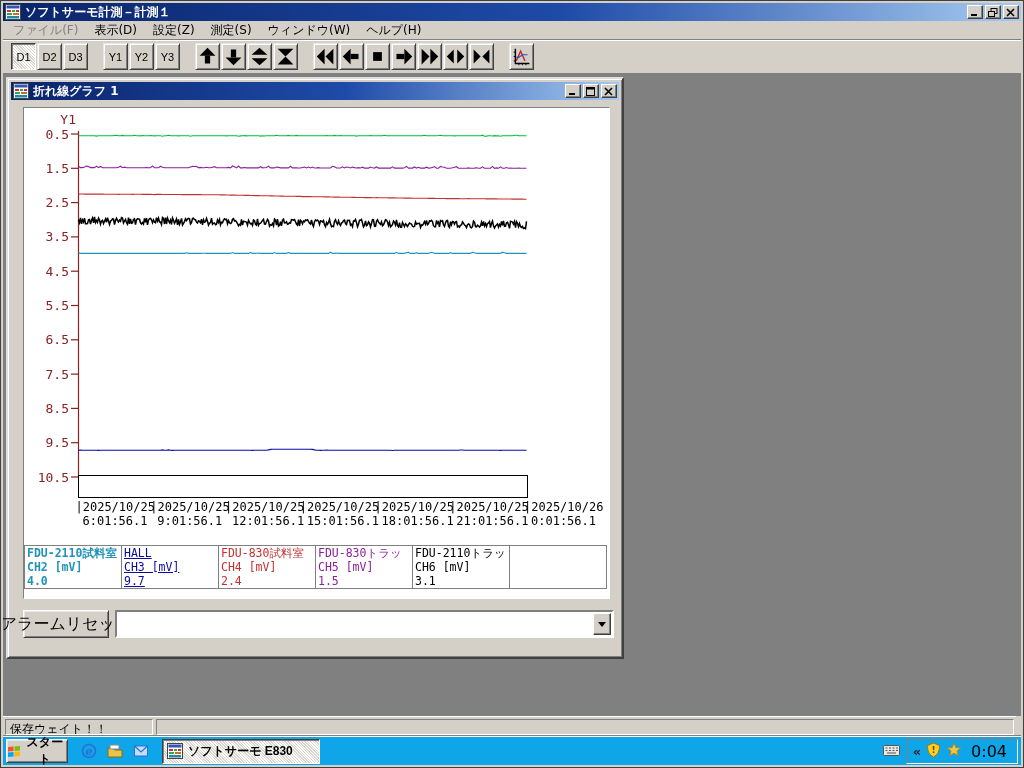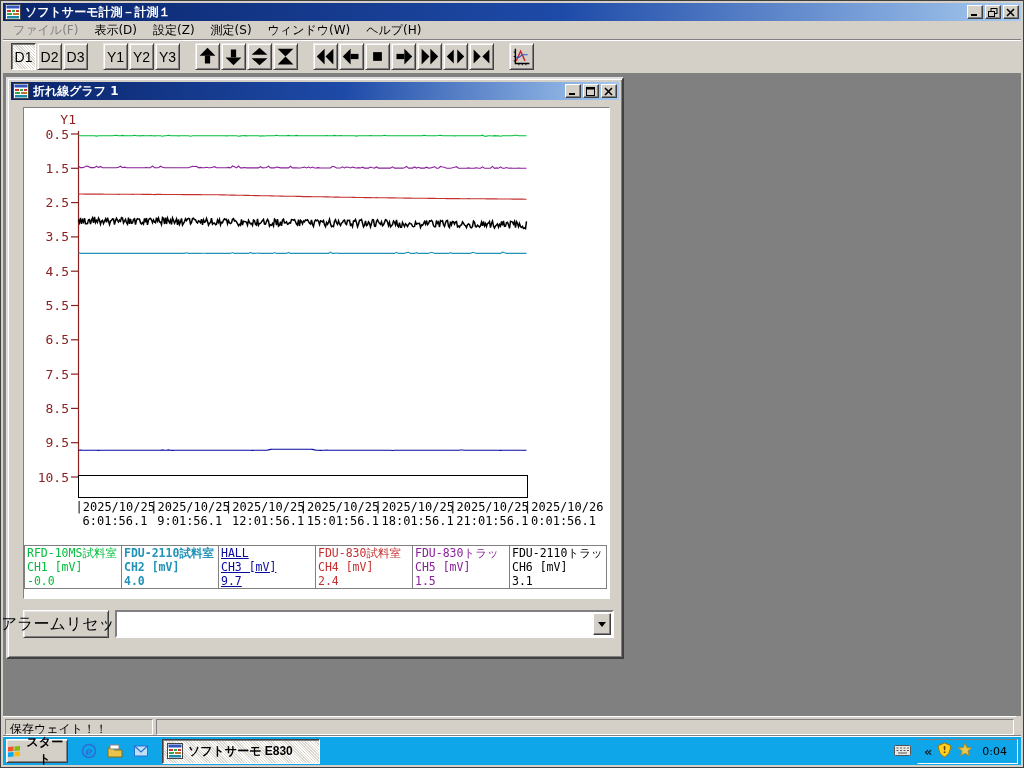"D1" .tbtn { font-size: 14px -> 11px }
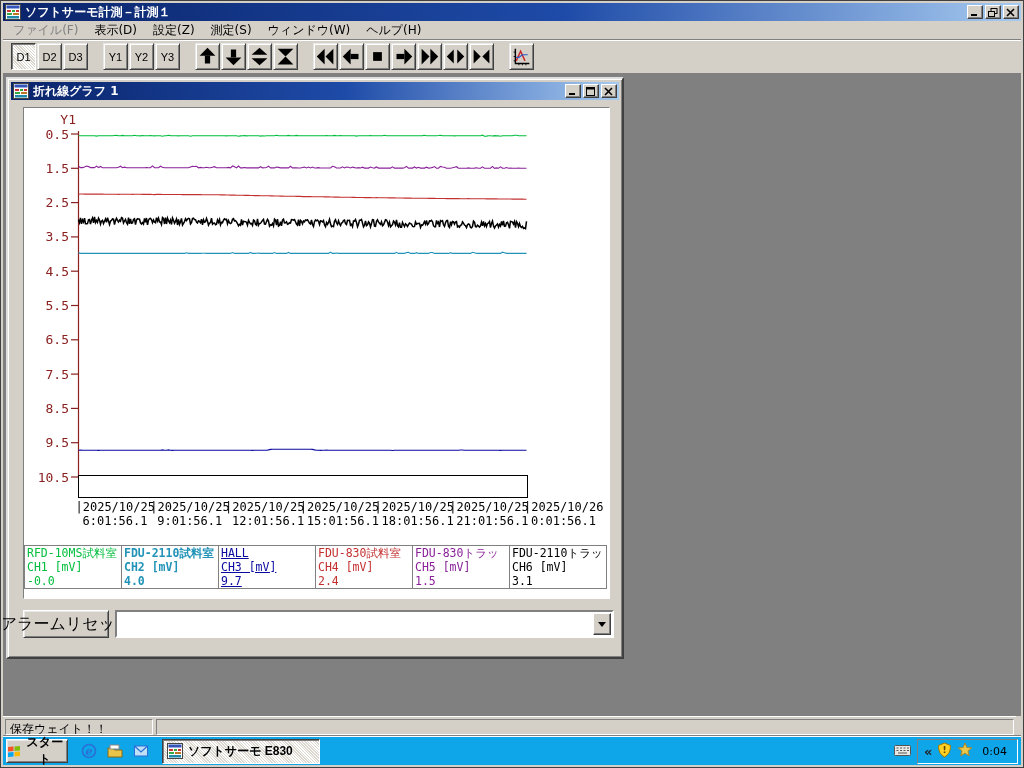"RFD-10MS試料室" div.cell { html: <div> <div>RFD-10MS試料室</div> <div>CH1 [mV]</div> <div>-0.0</div> </div> -> none }
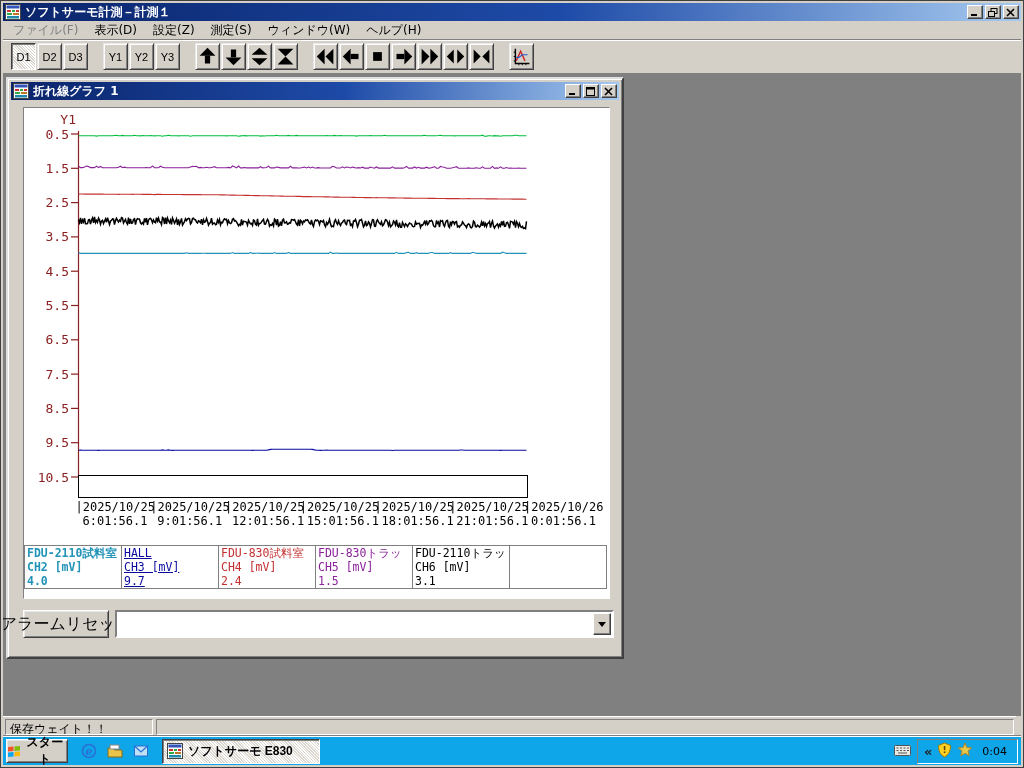"0:04" .tray .clock { font-size: 11px -> 16px }
